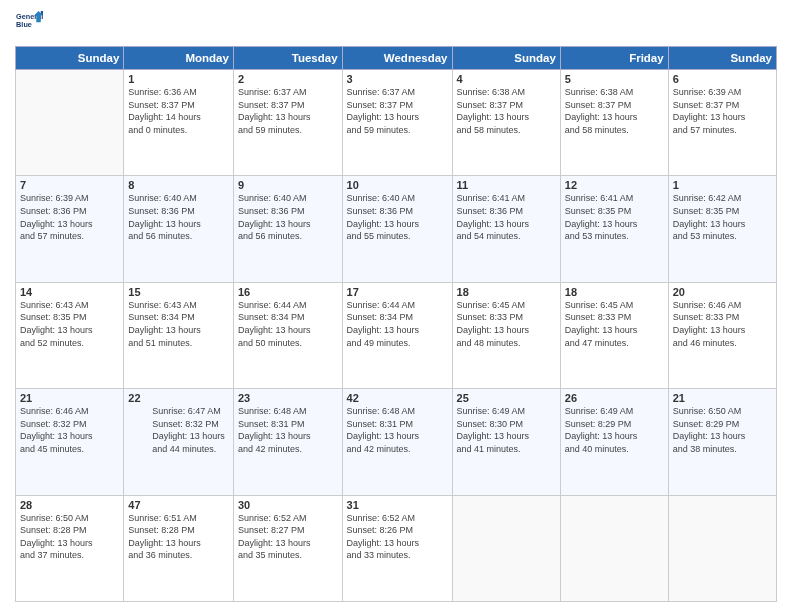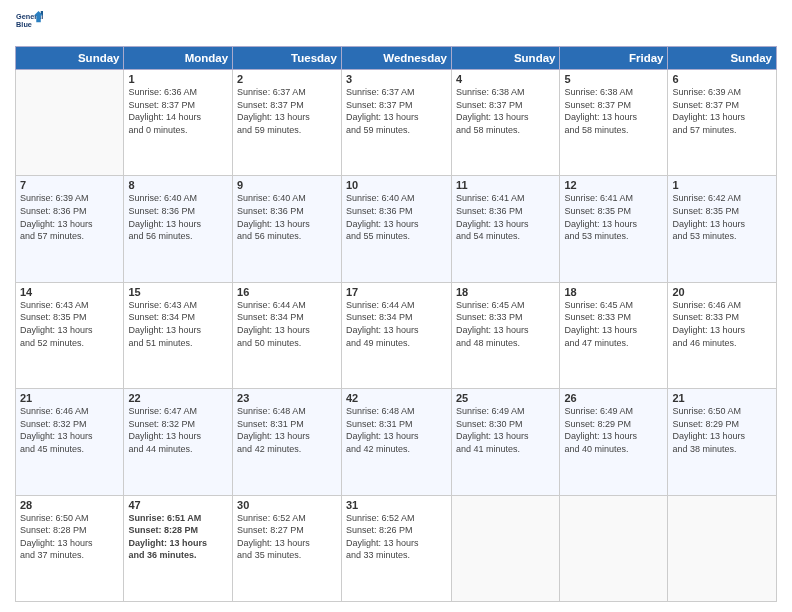"Sunrise: 6:47 AM" div.day-info { margin-left: none -> 24px }
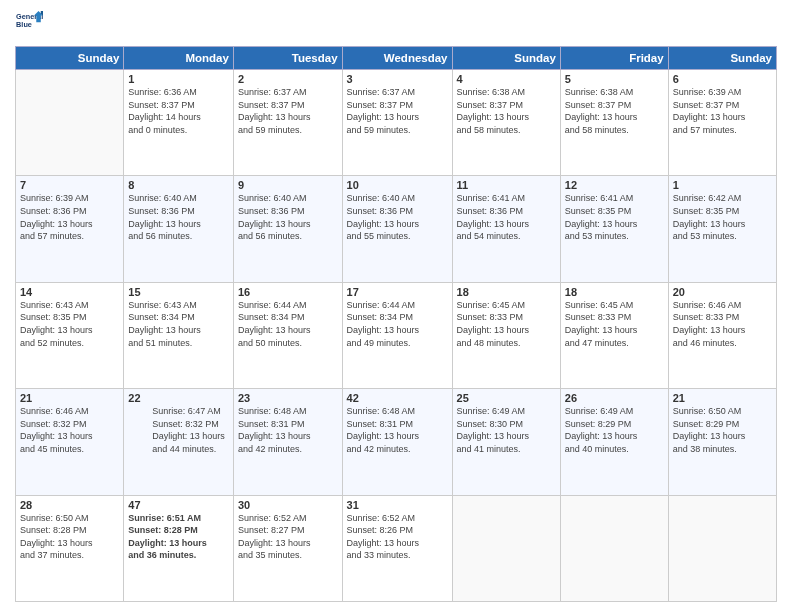"Sunrise: 6:51 AM" div.day-info { font-weight: bold -> none }
